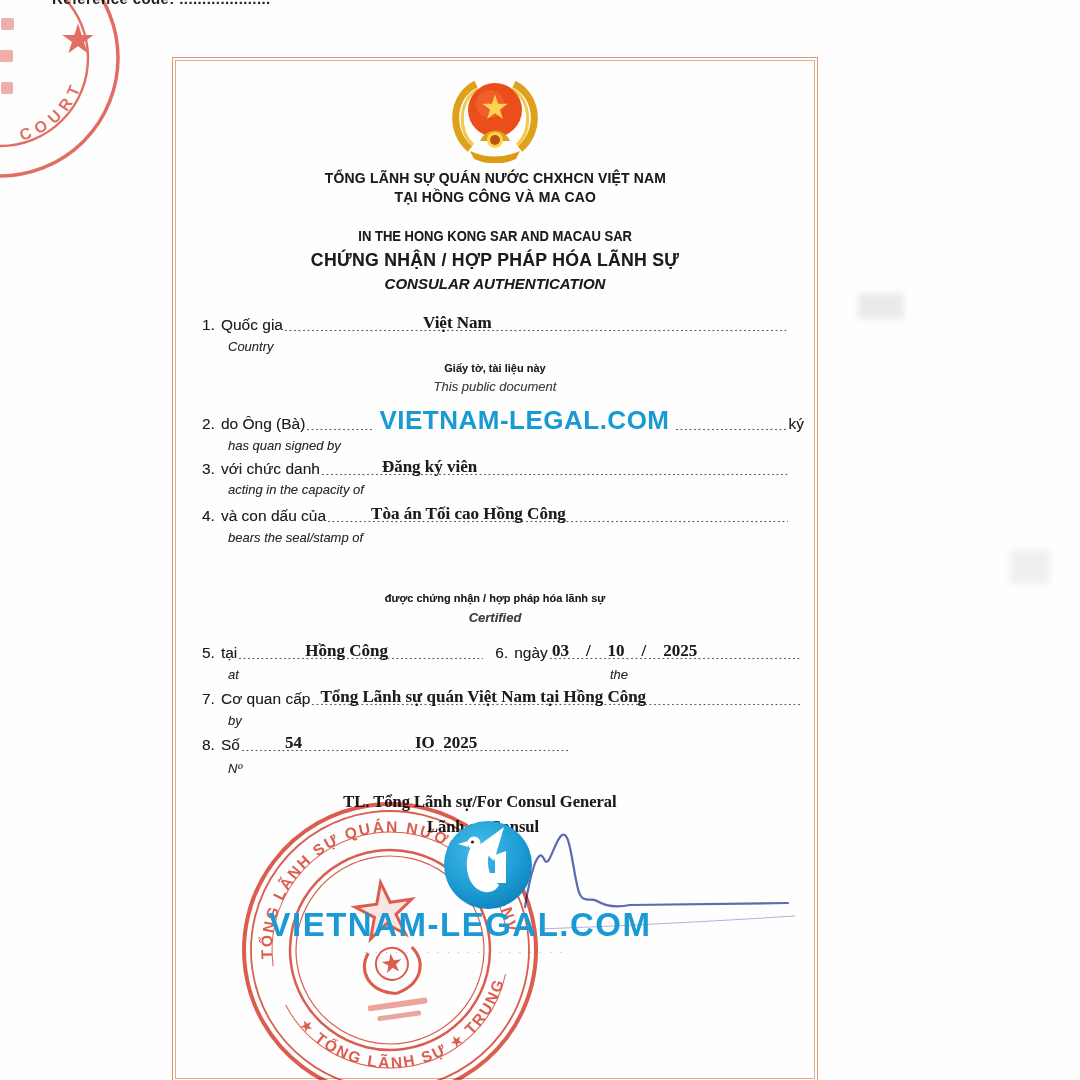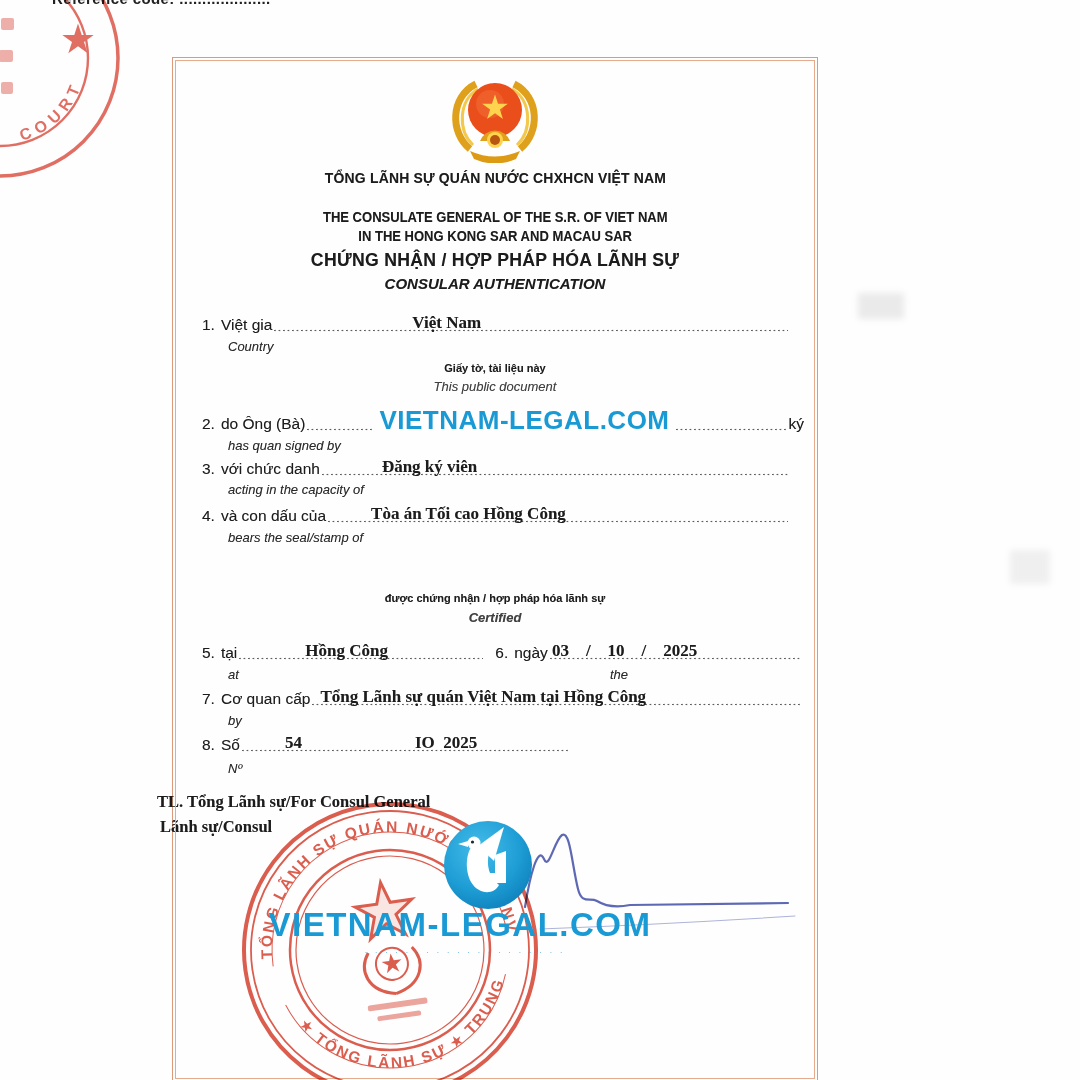"TẠI HỒNG CÔNG VÀ MA" div.ctr { html: none -> <div><span>TẠI HỒNG CÔNG VÀ MA CAO</span></div> }
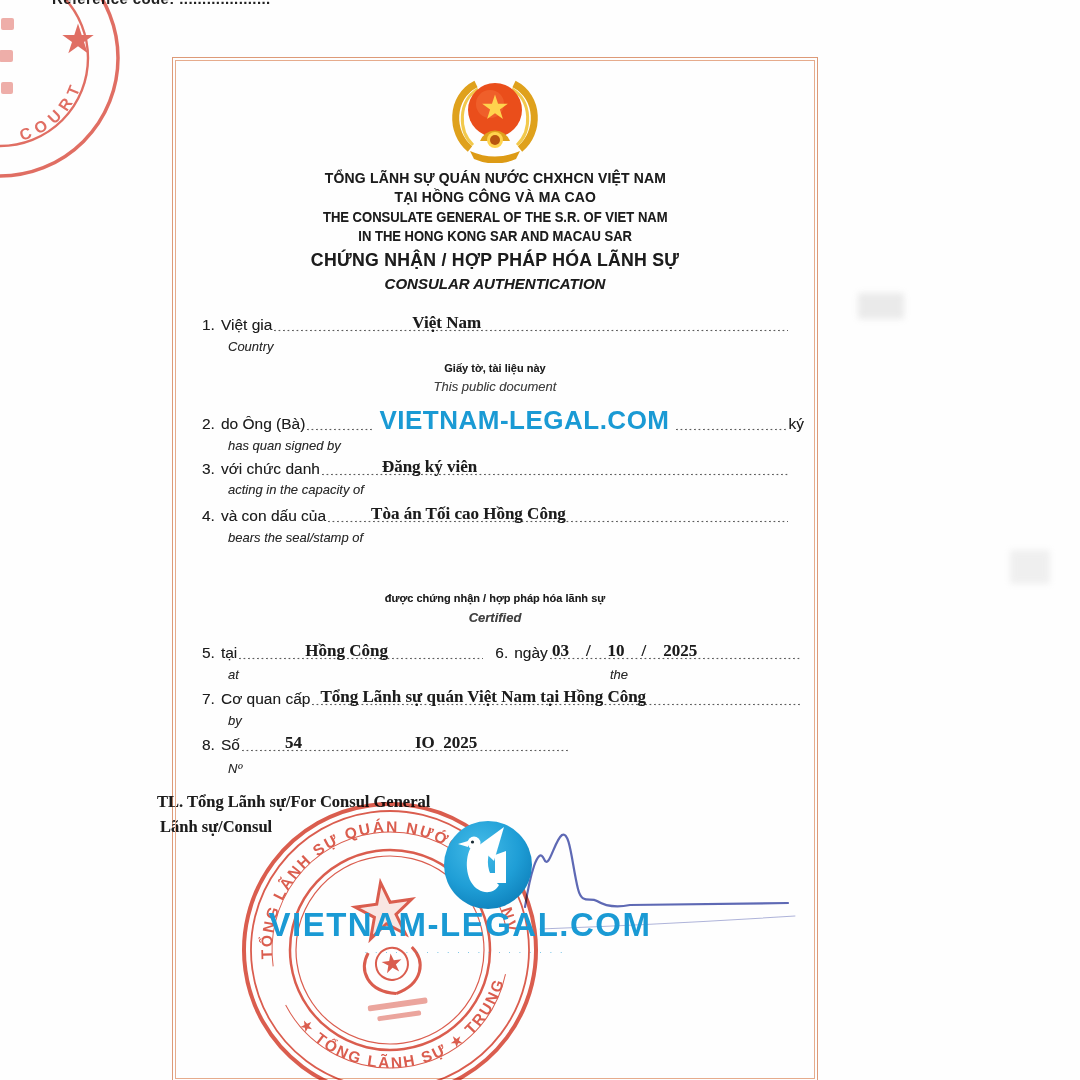"THE CONSULATE GENERAL OF THE" div.ctr { html: <div><span>THE CONSULATE GENERAL OF THE S.R. OF VIET NAM</span></div> -> none }
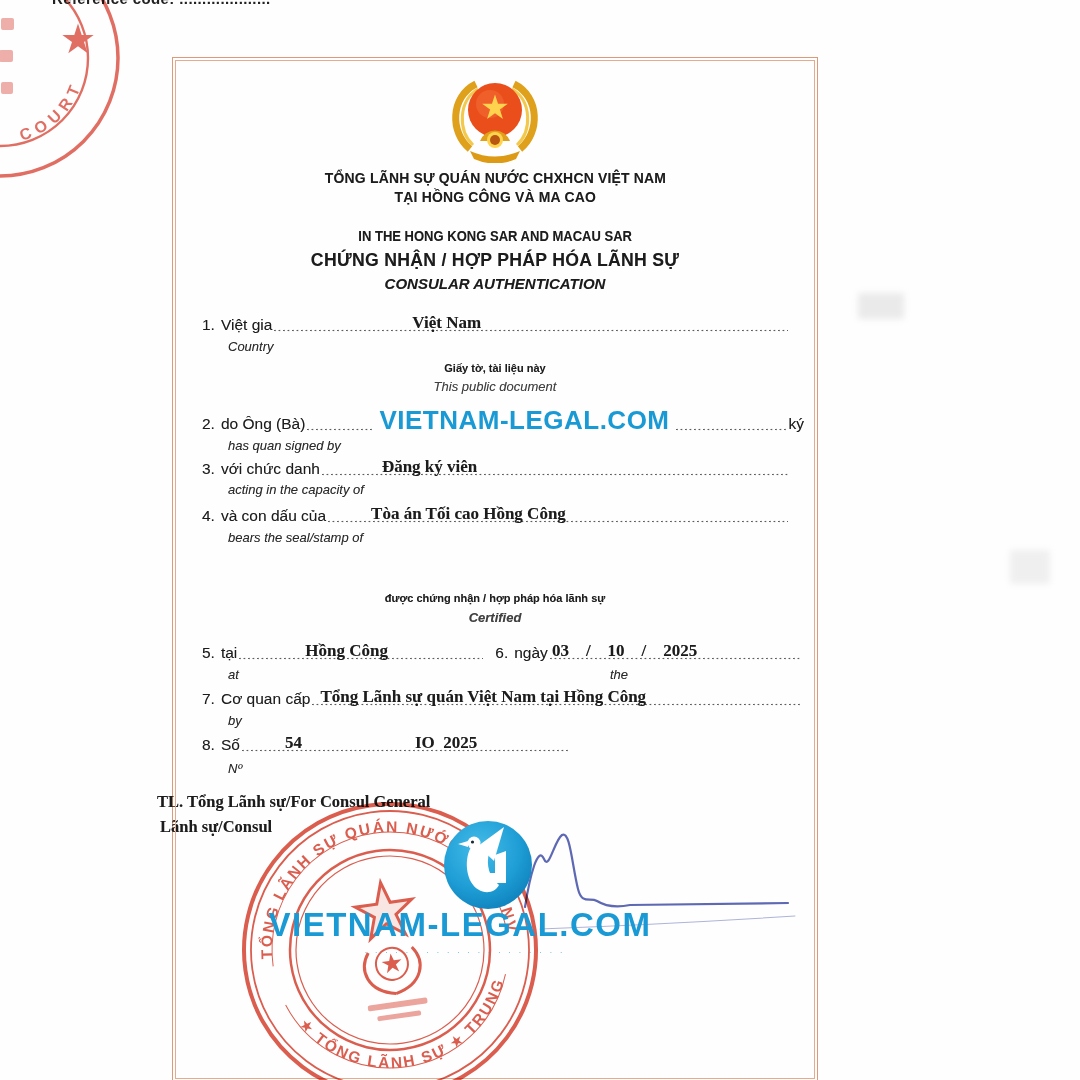"Việt gia" span { text: Việt -> Quốc }
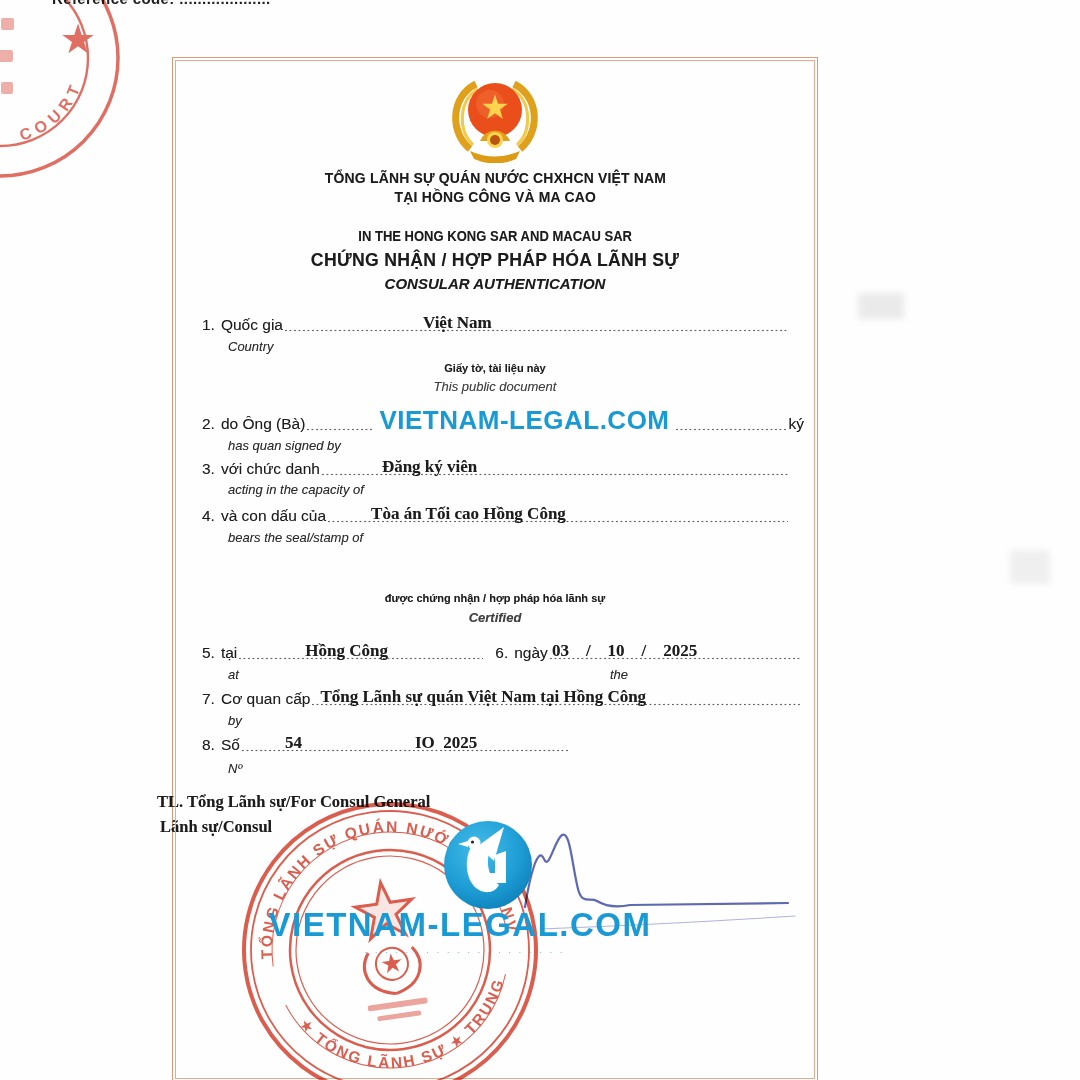"TL. Tổng Lãnh sự/For Consul" .serif-c { text-align: none -> center }
